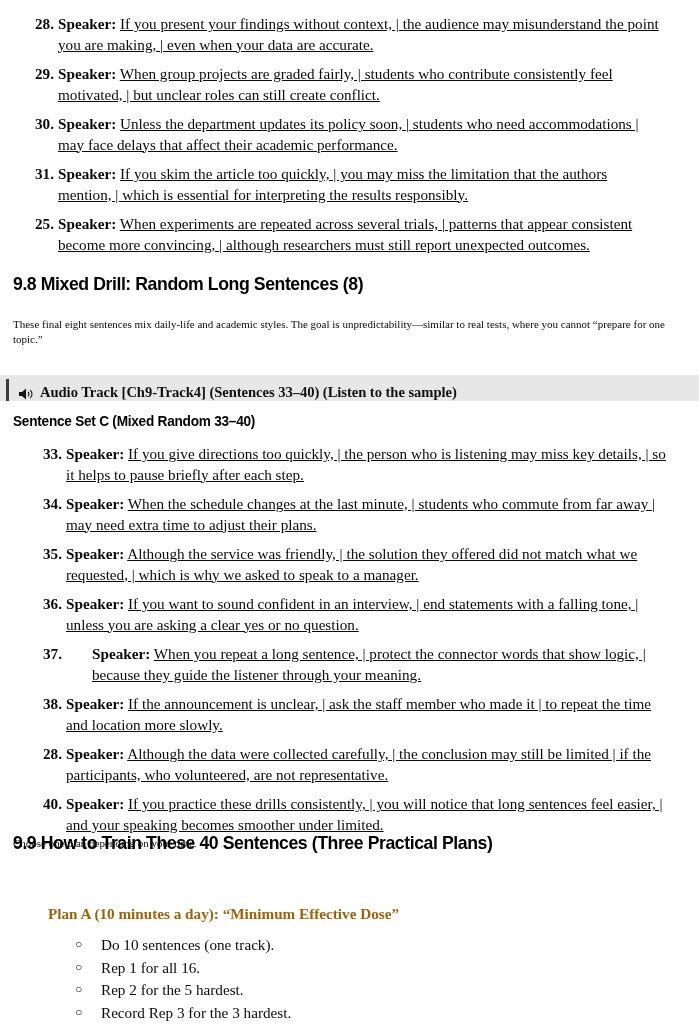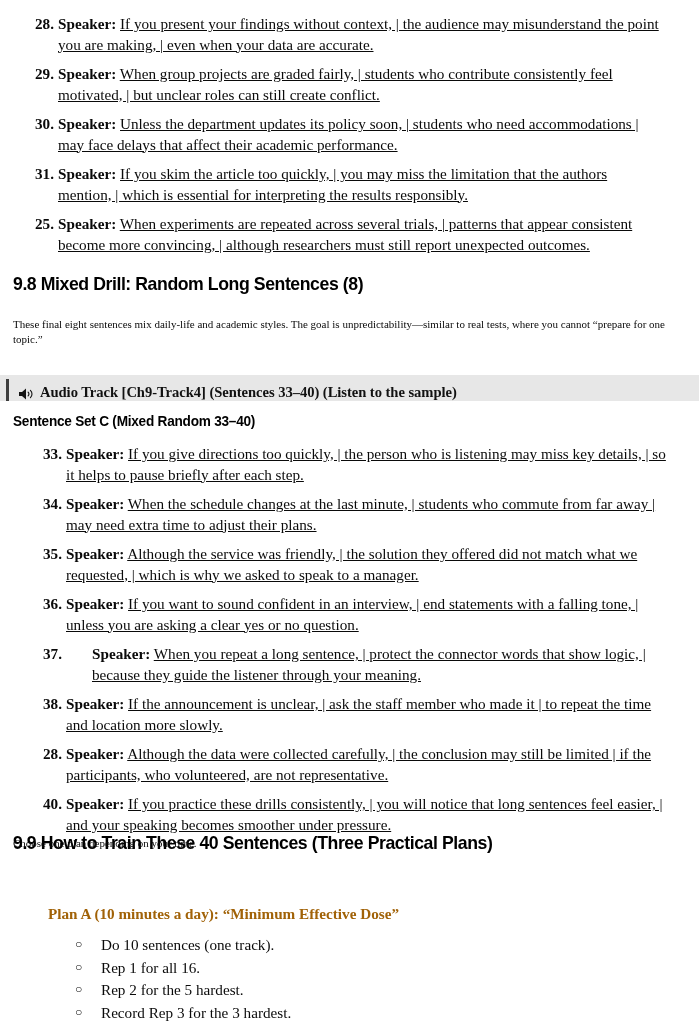"If you practice these drills" span.body { text: pressure -> limited }
